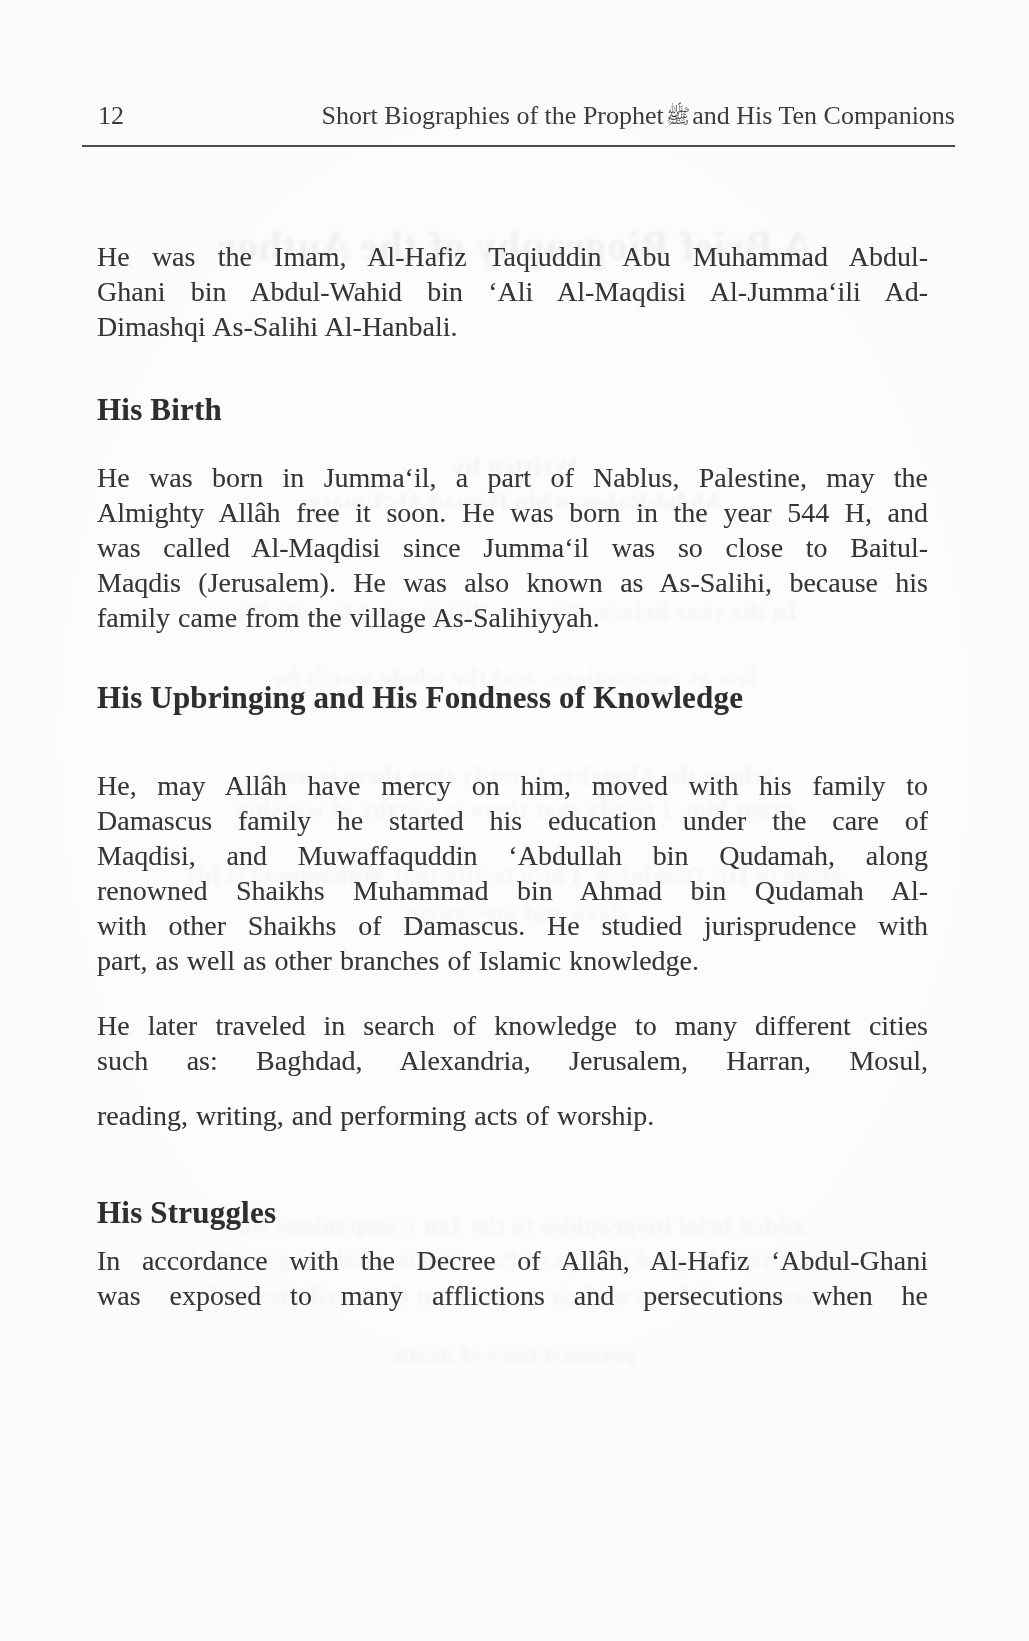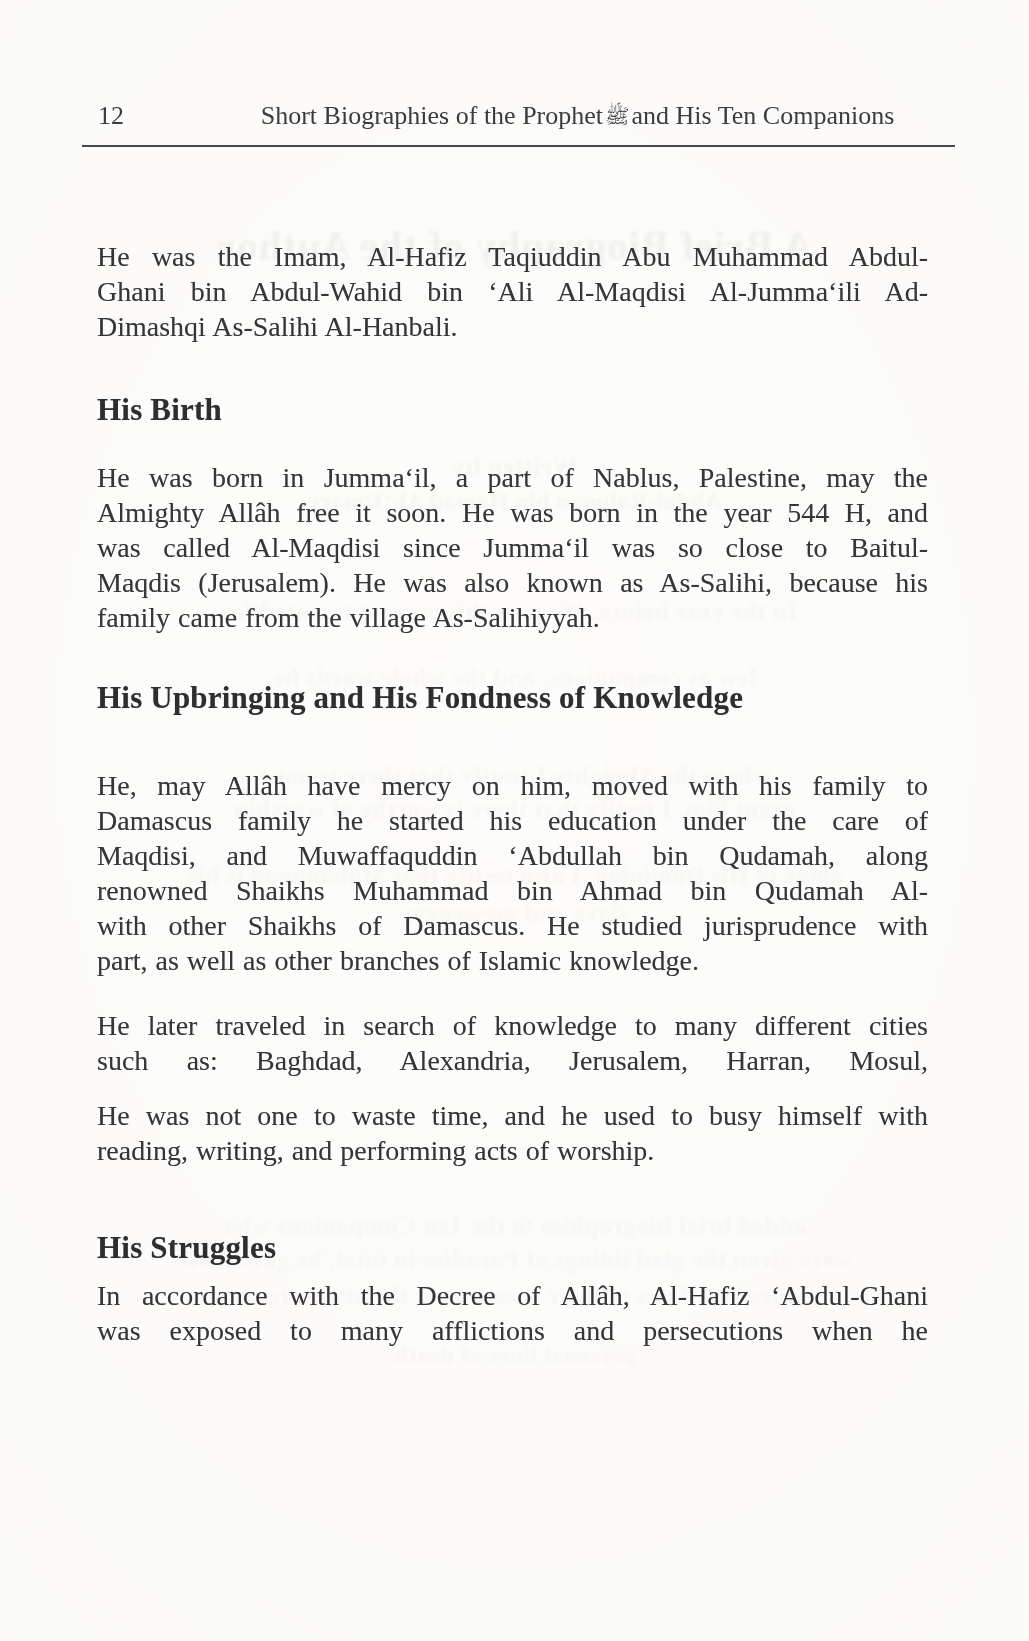"Short Biographies of the Prophetﷺand" .running-title { text-align: center -> right }
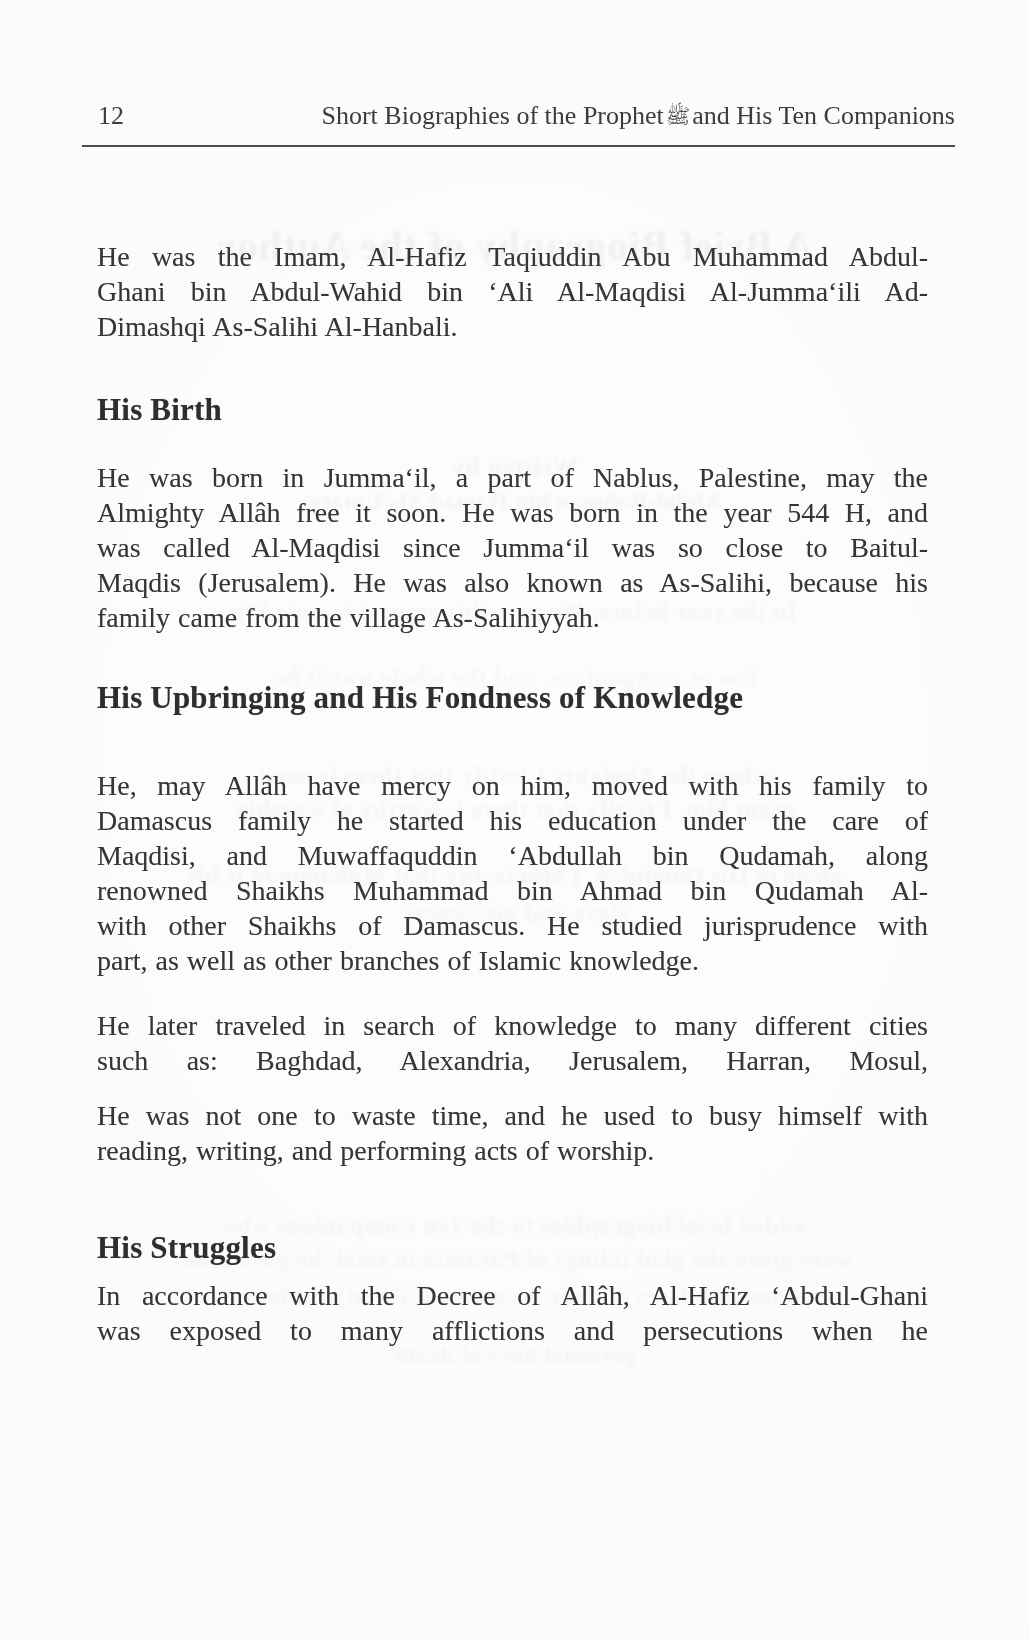"He was not one to" div.line { html: <div>He was not one to waste time, and he used to busy himself with</div> -> none }
